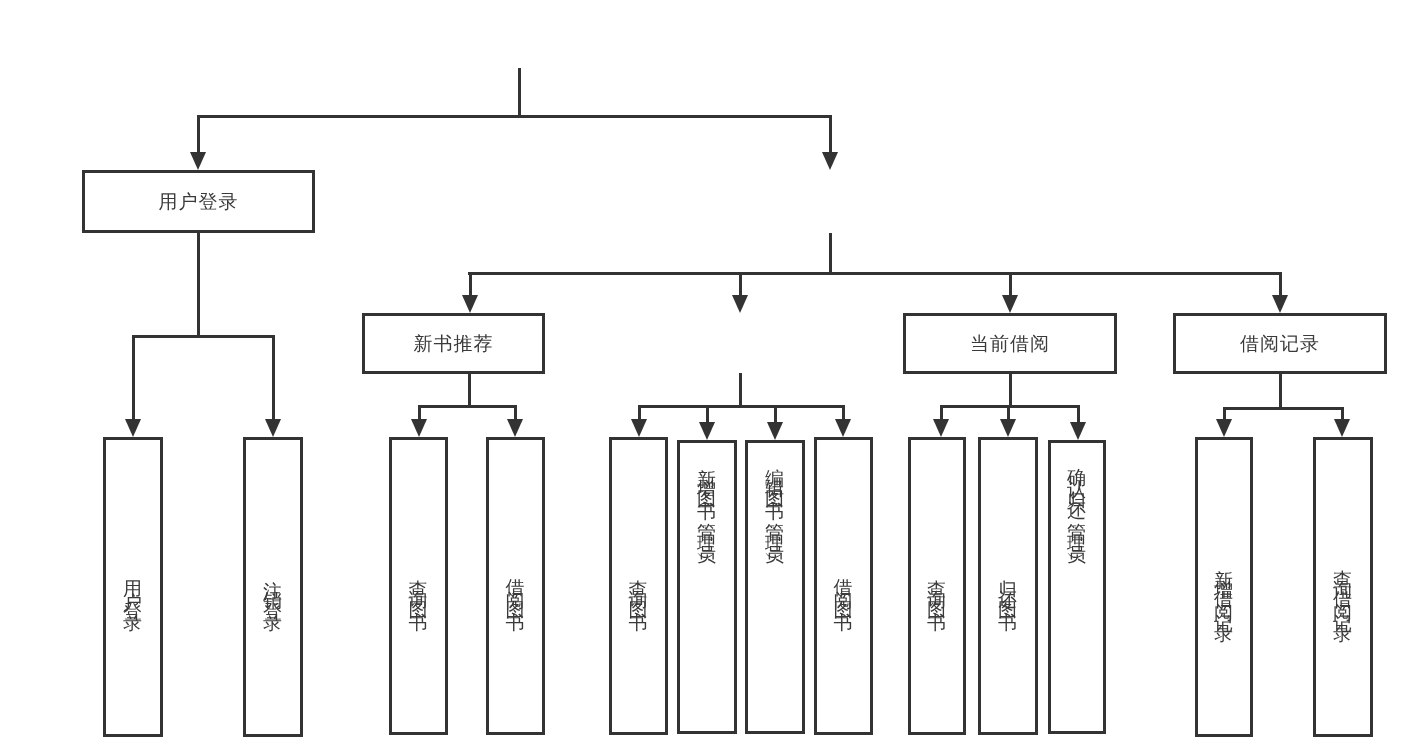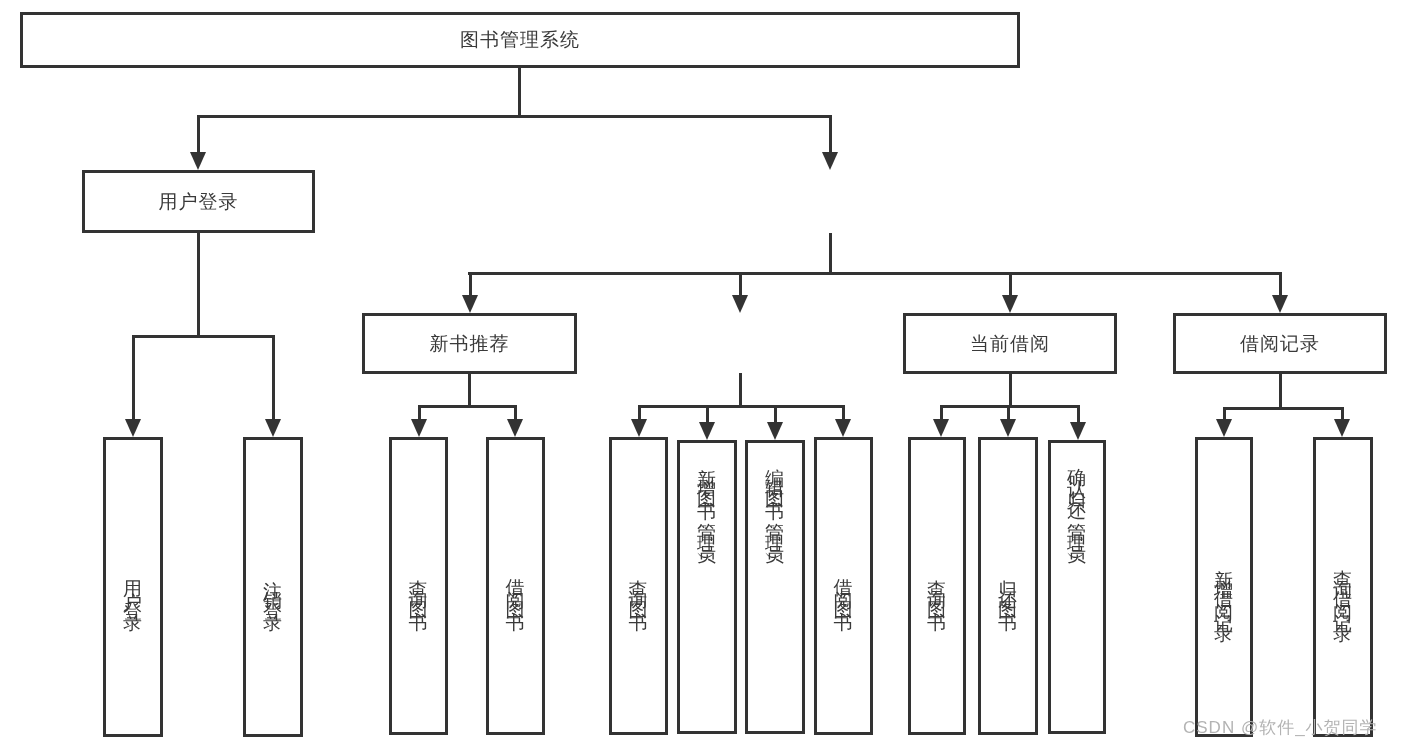"图书管理系统" div.box { html: <div> <span>图书管理系统</span> </div> -> none }
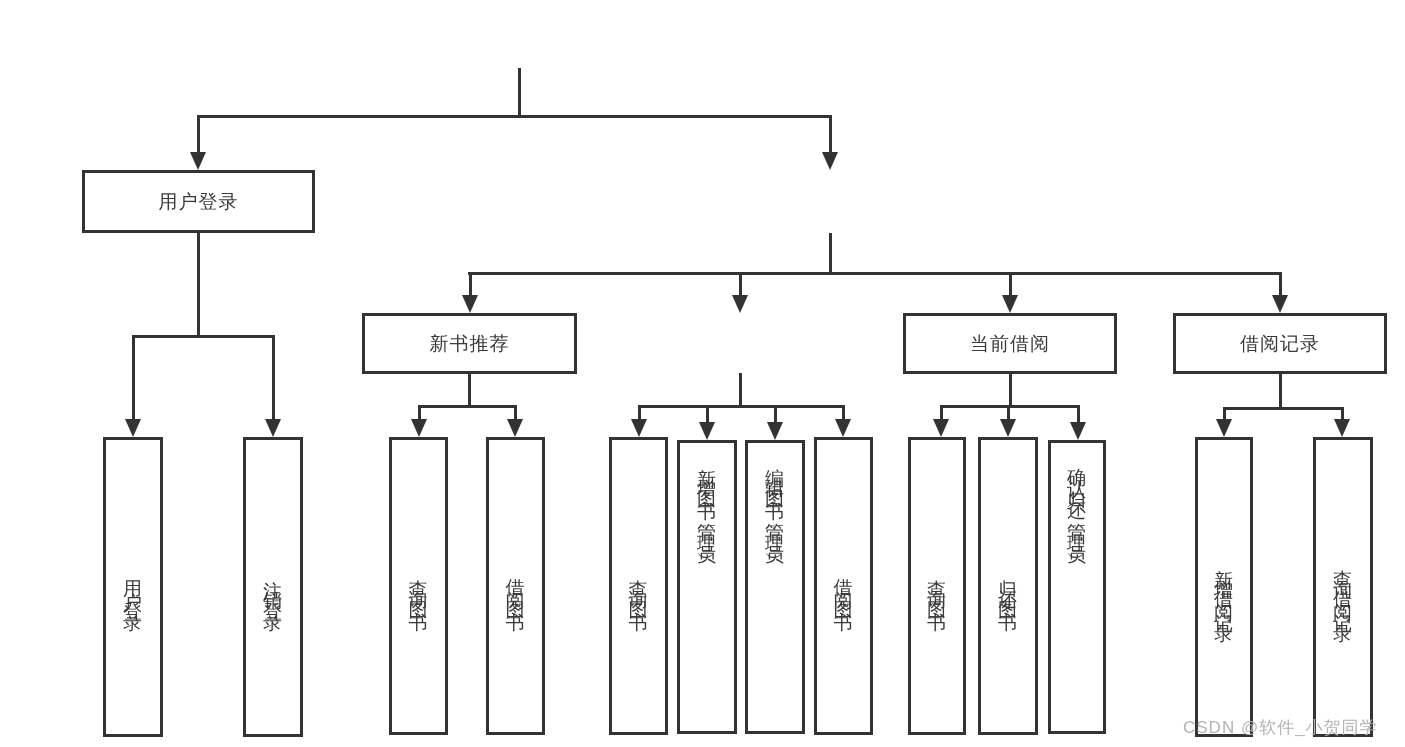"新书推荐" div.box { width: 215px -> 183px }
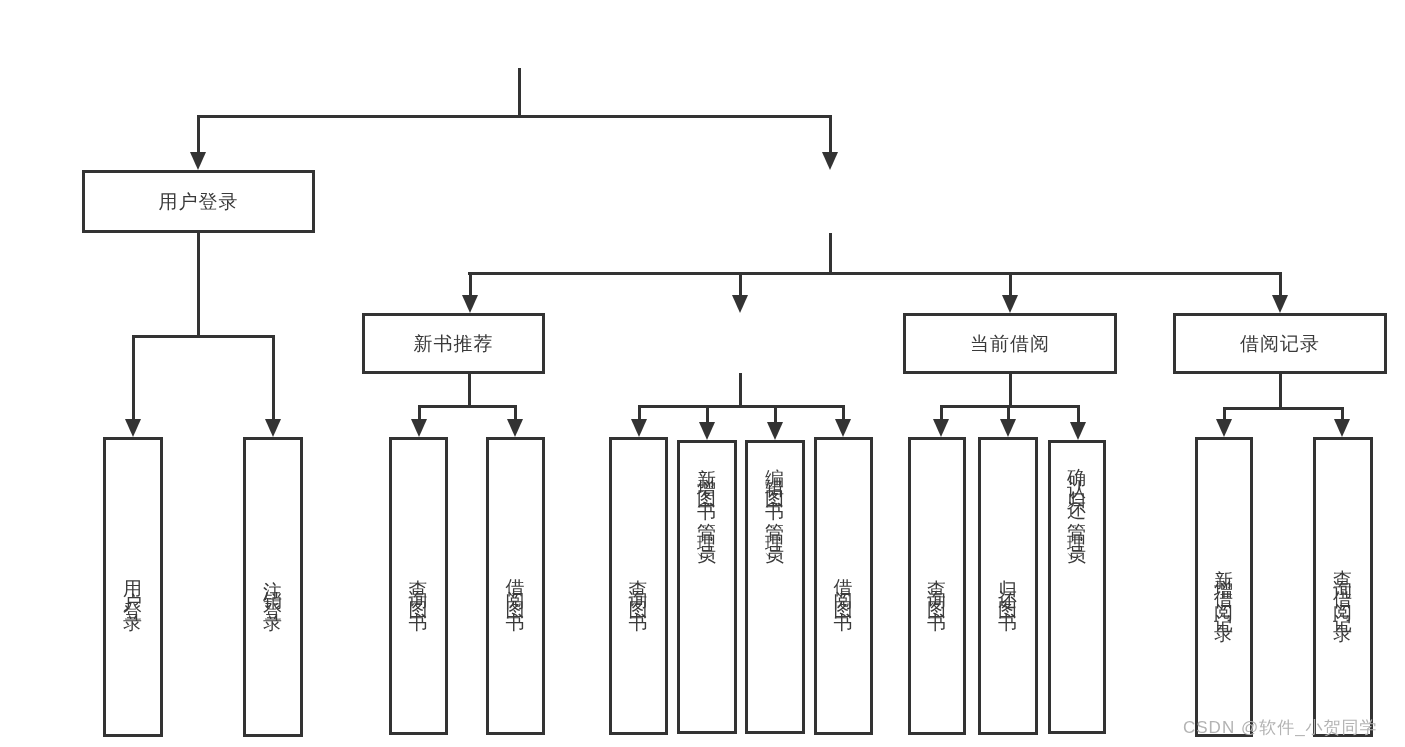"CSDN @软件_小贺同学" div { html: <div>CSDN @软件_小贺同学</div> -> none }
